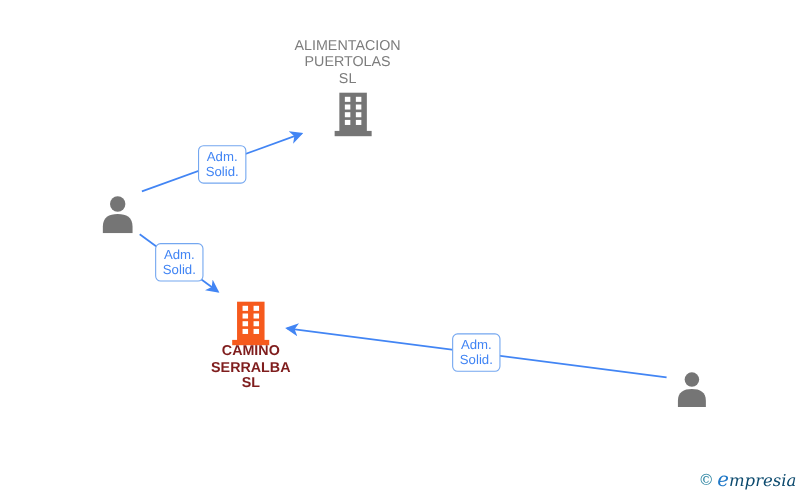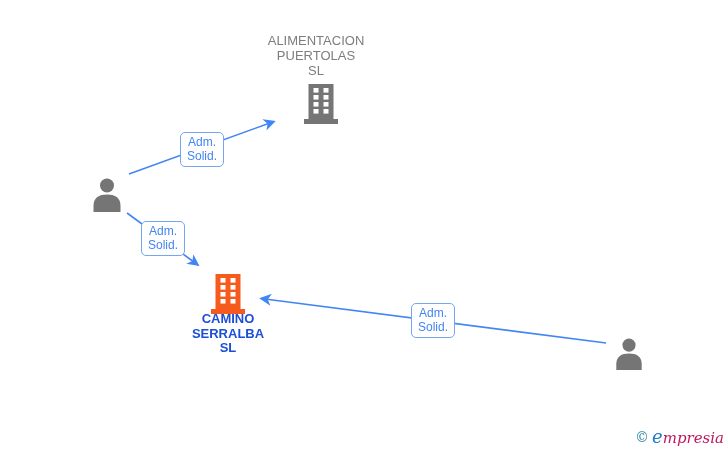"CAMINO" .node-label.bold { color: #1d4ed8 -> #7f1d1d }
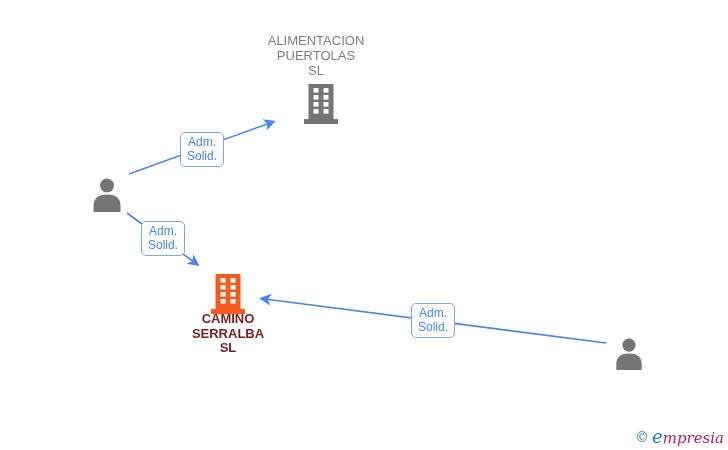"mpresia" .logo-rest { color: #be185d -> #0c4a6e }
